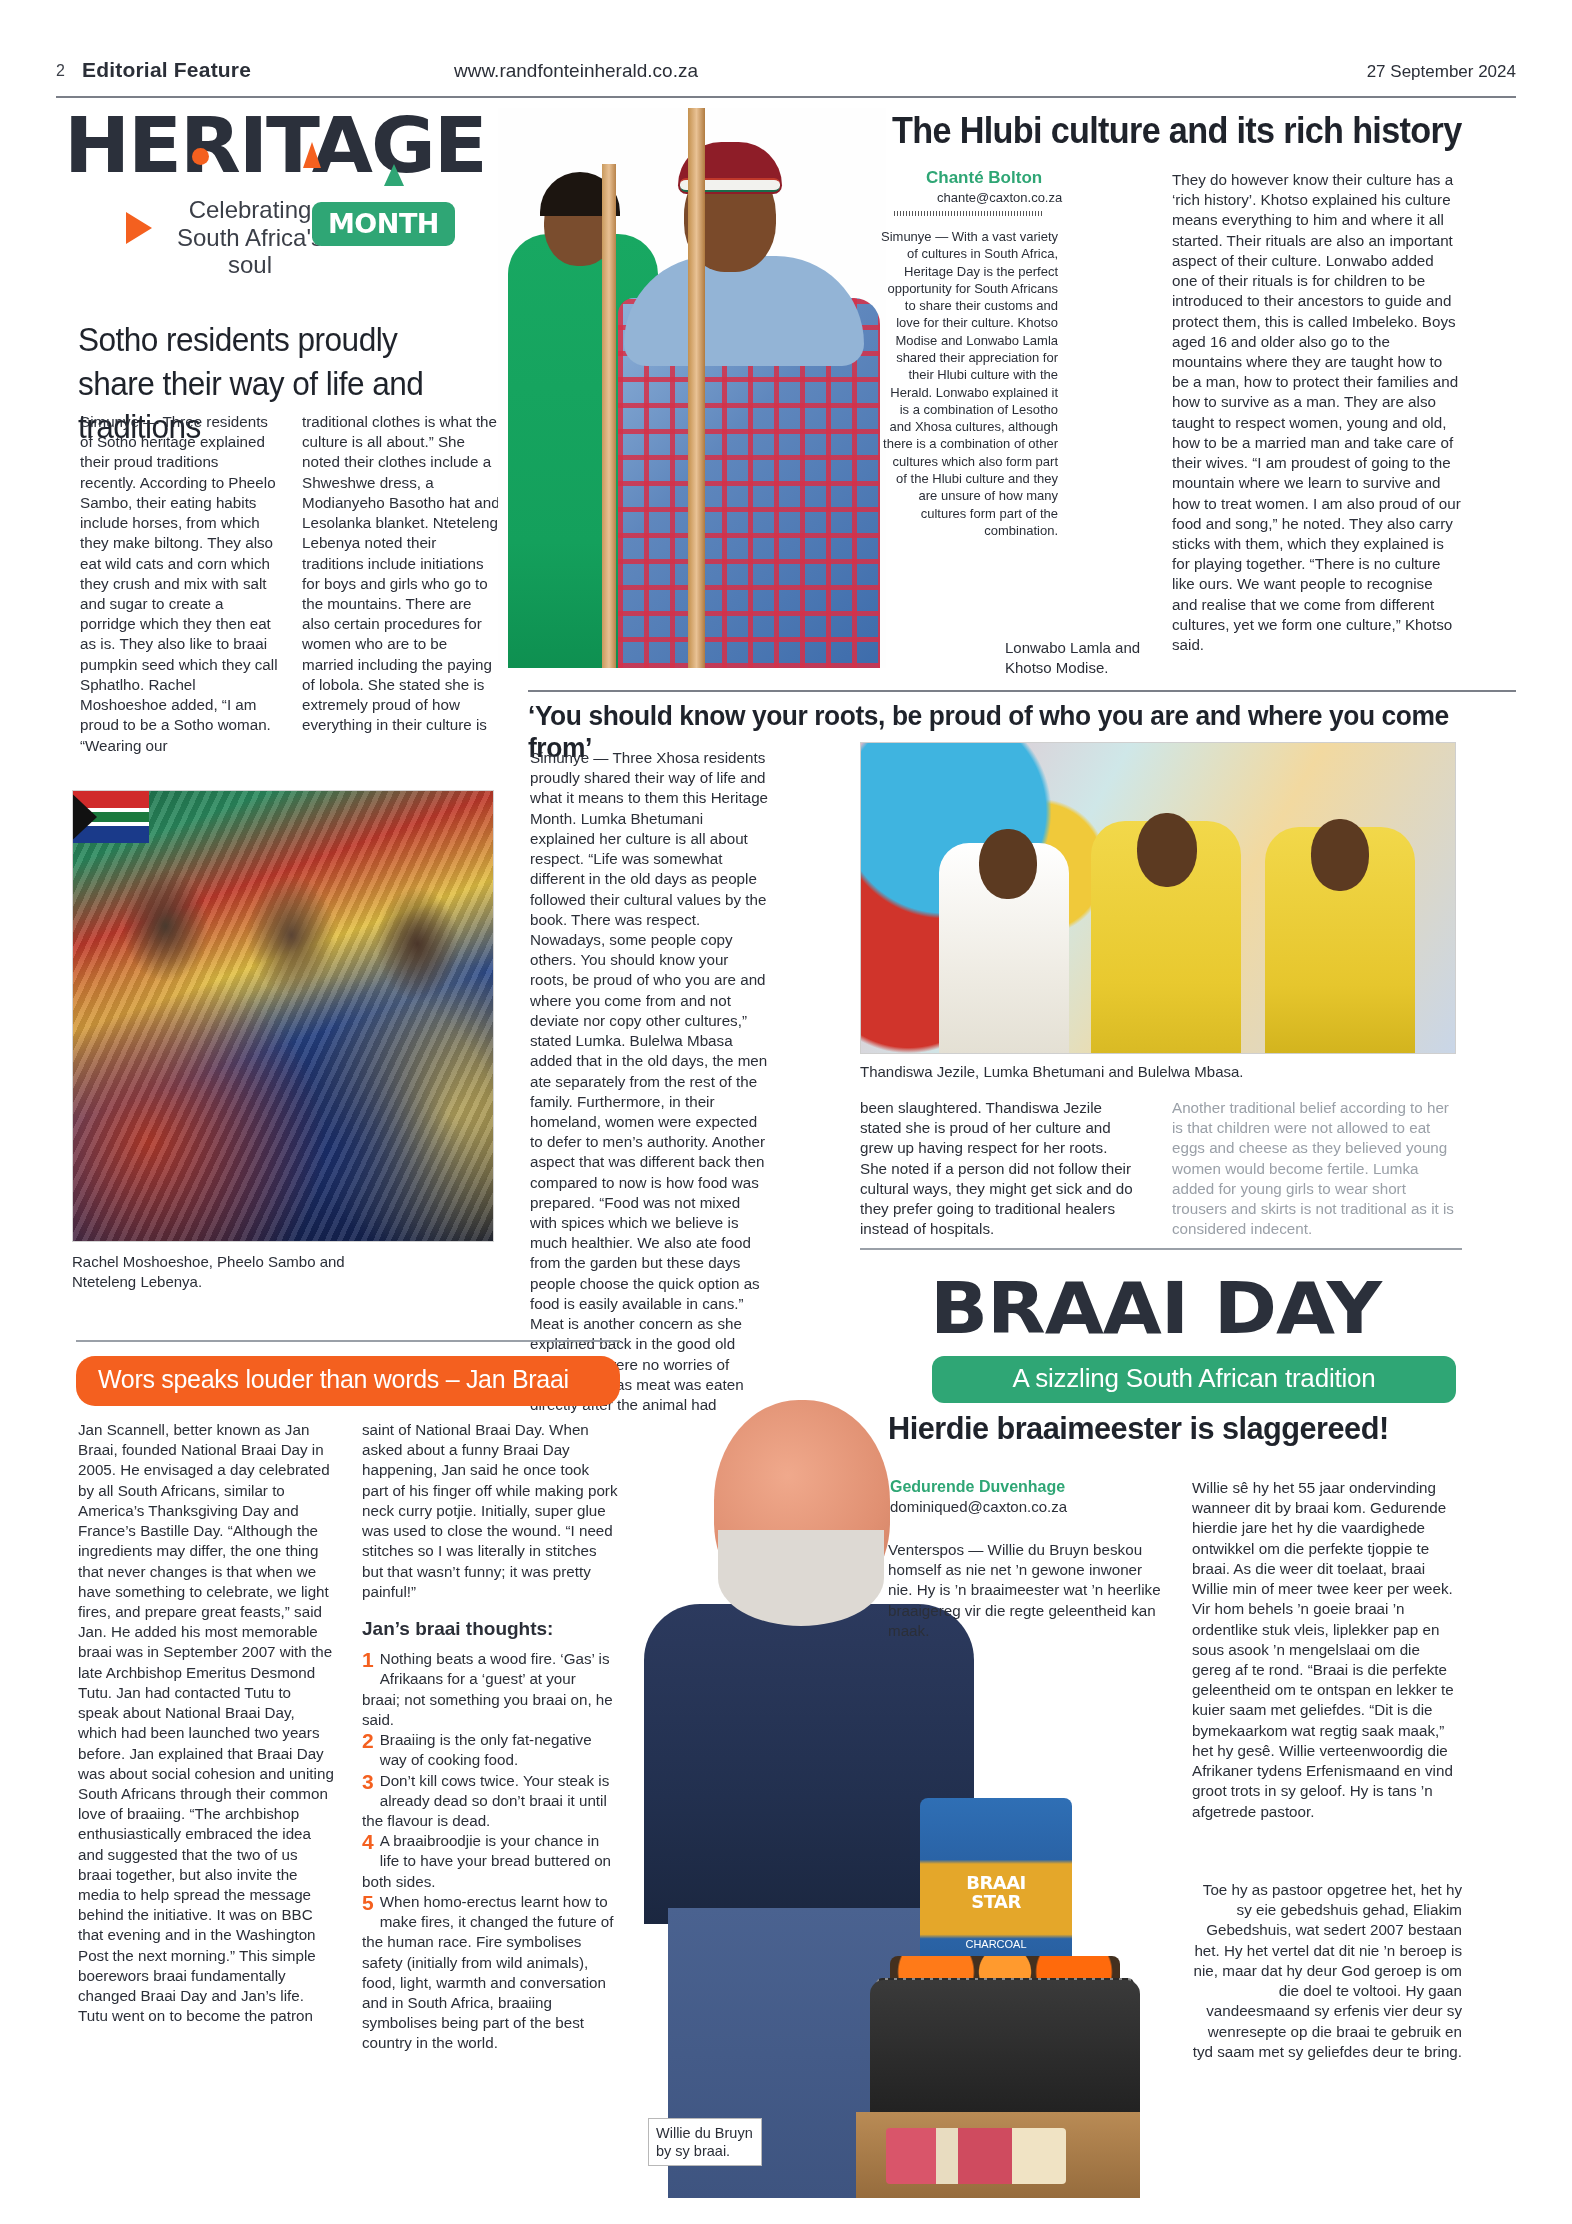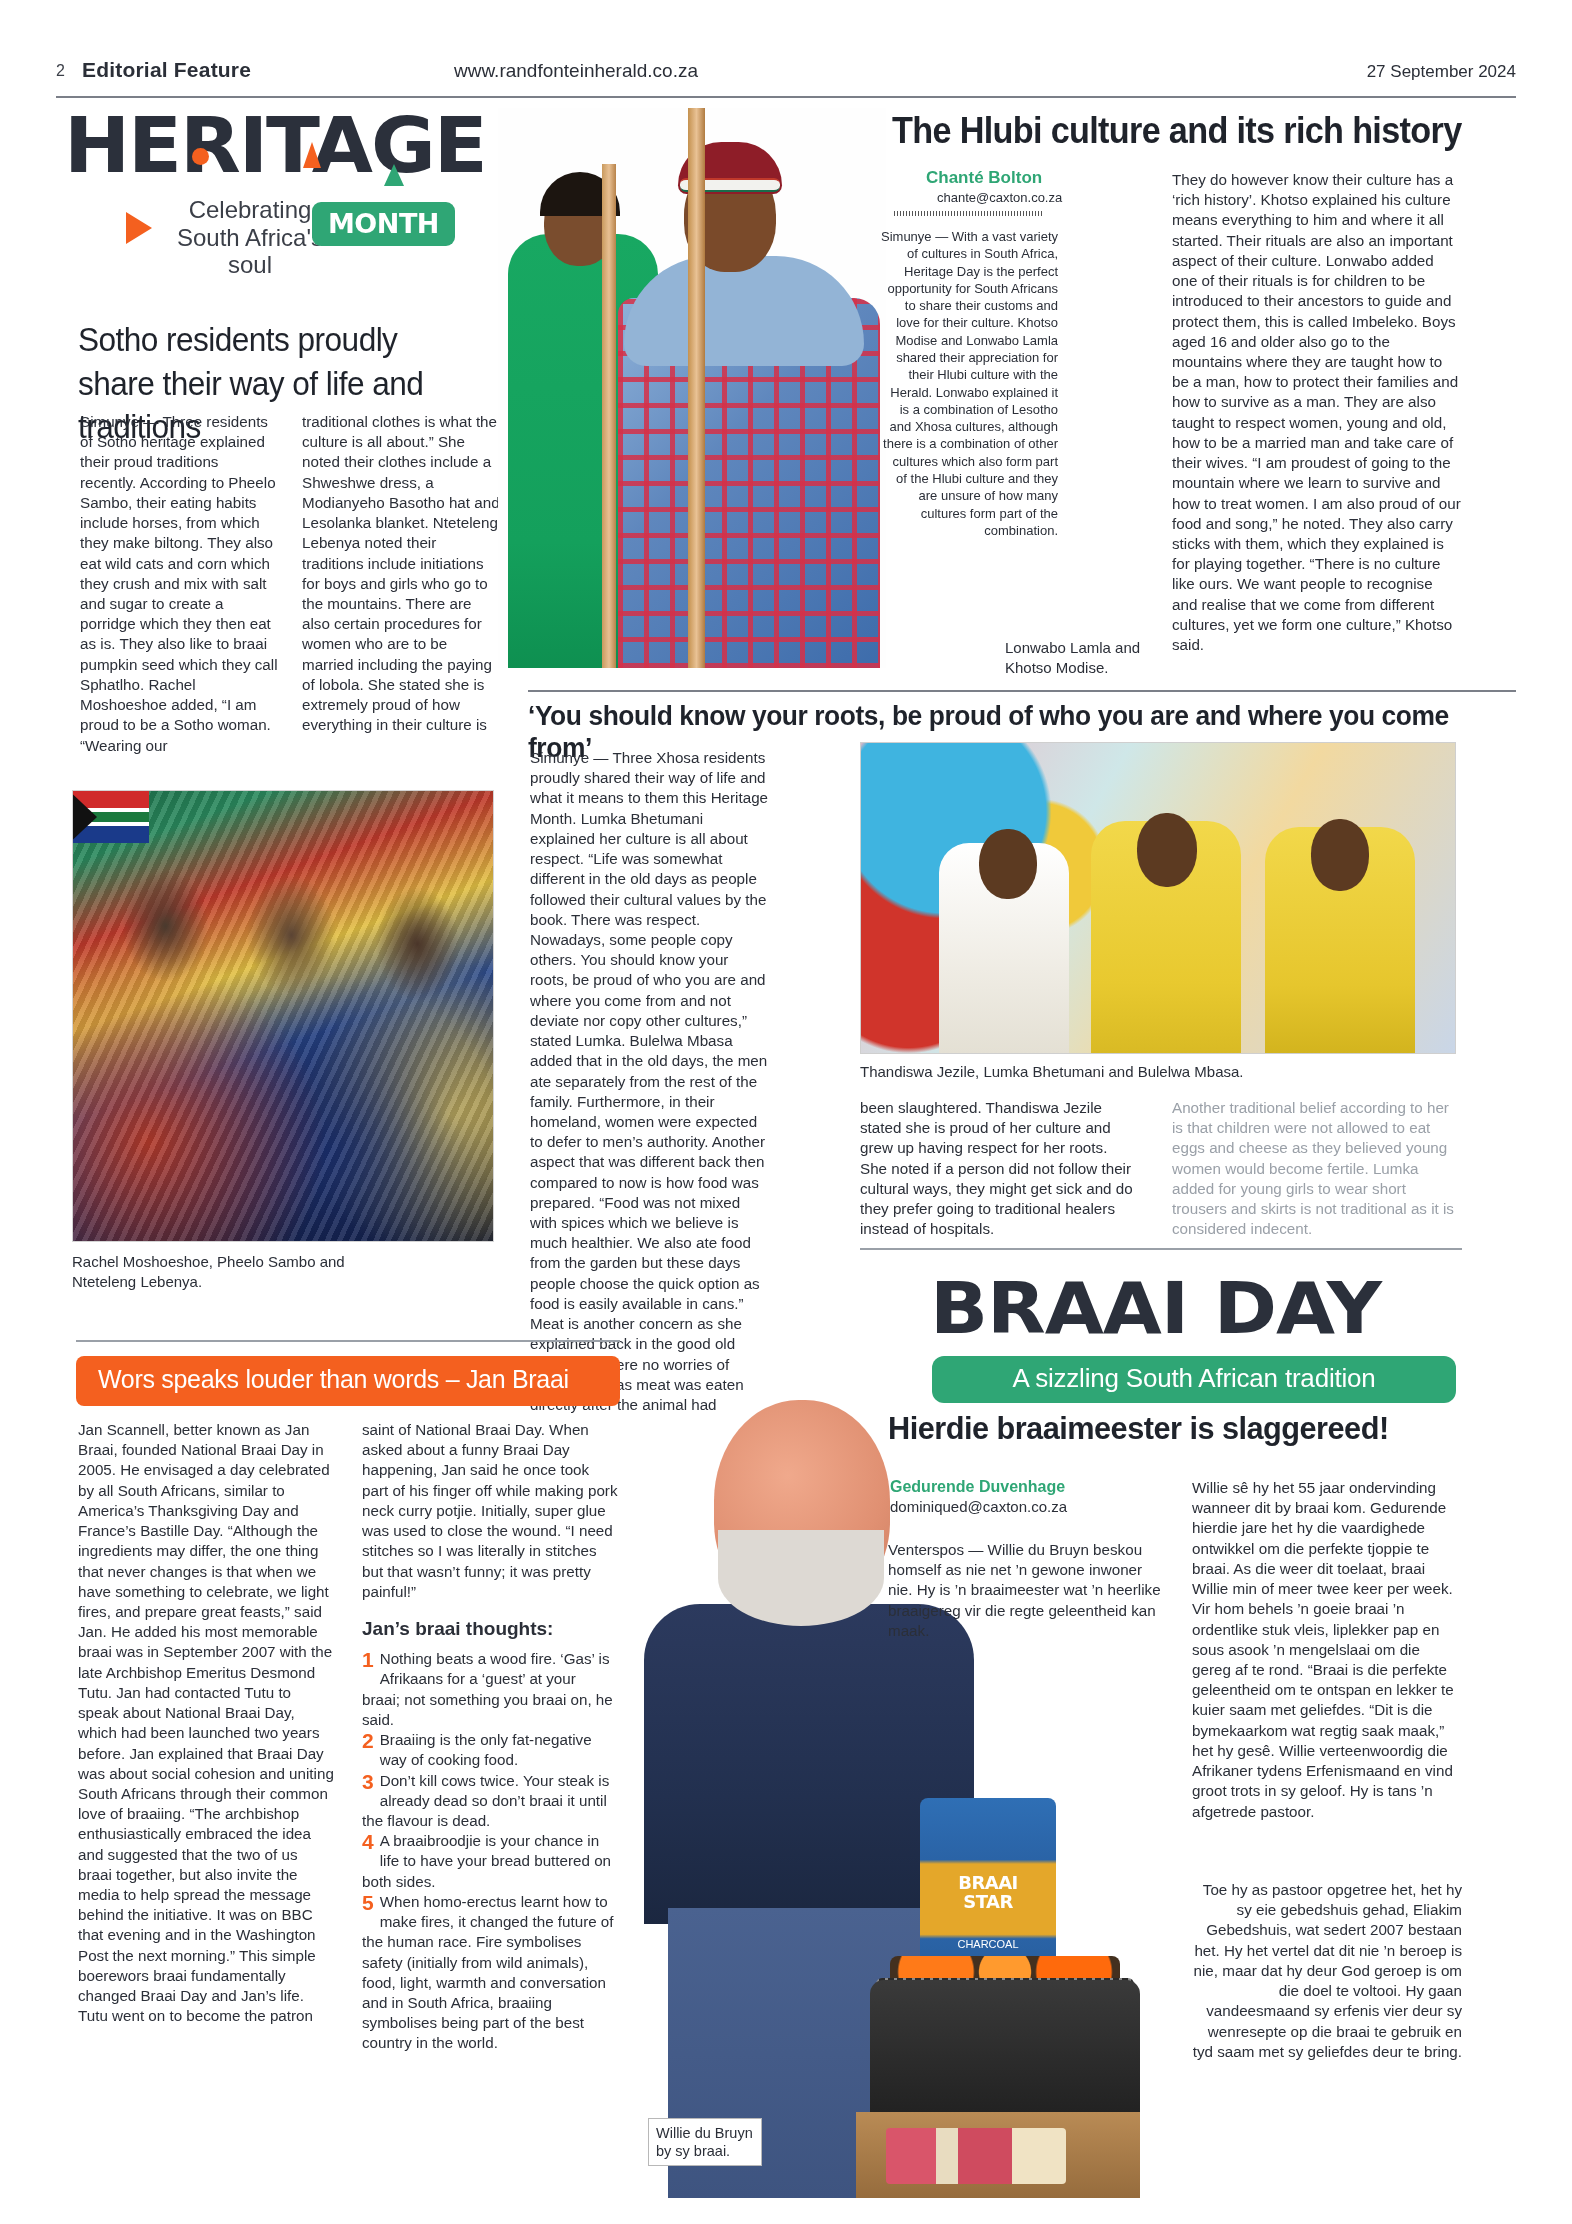"Wors speaks louder than words" .wors-banner { border-radius: 8px -> 19px }
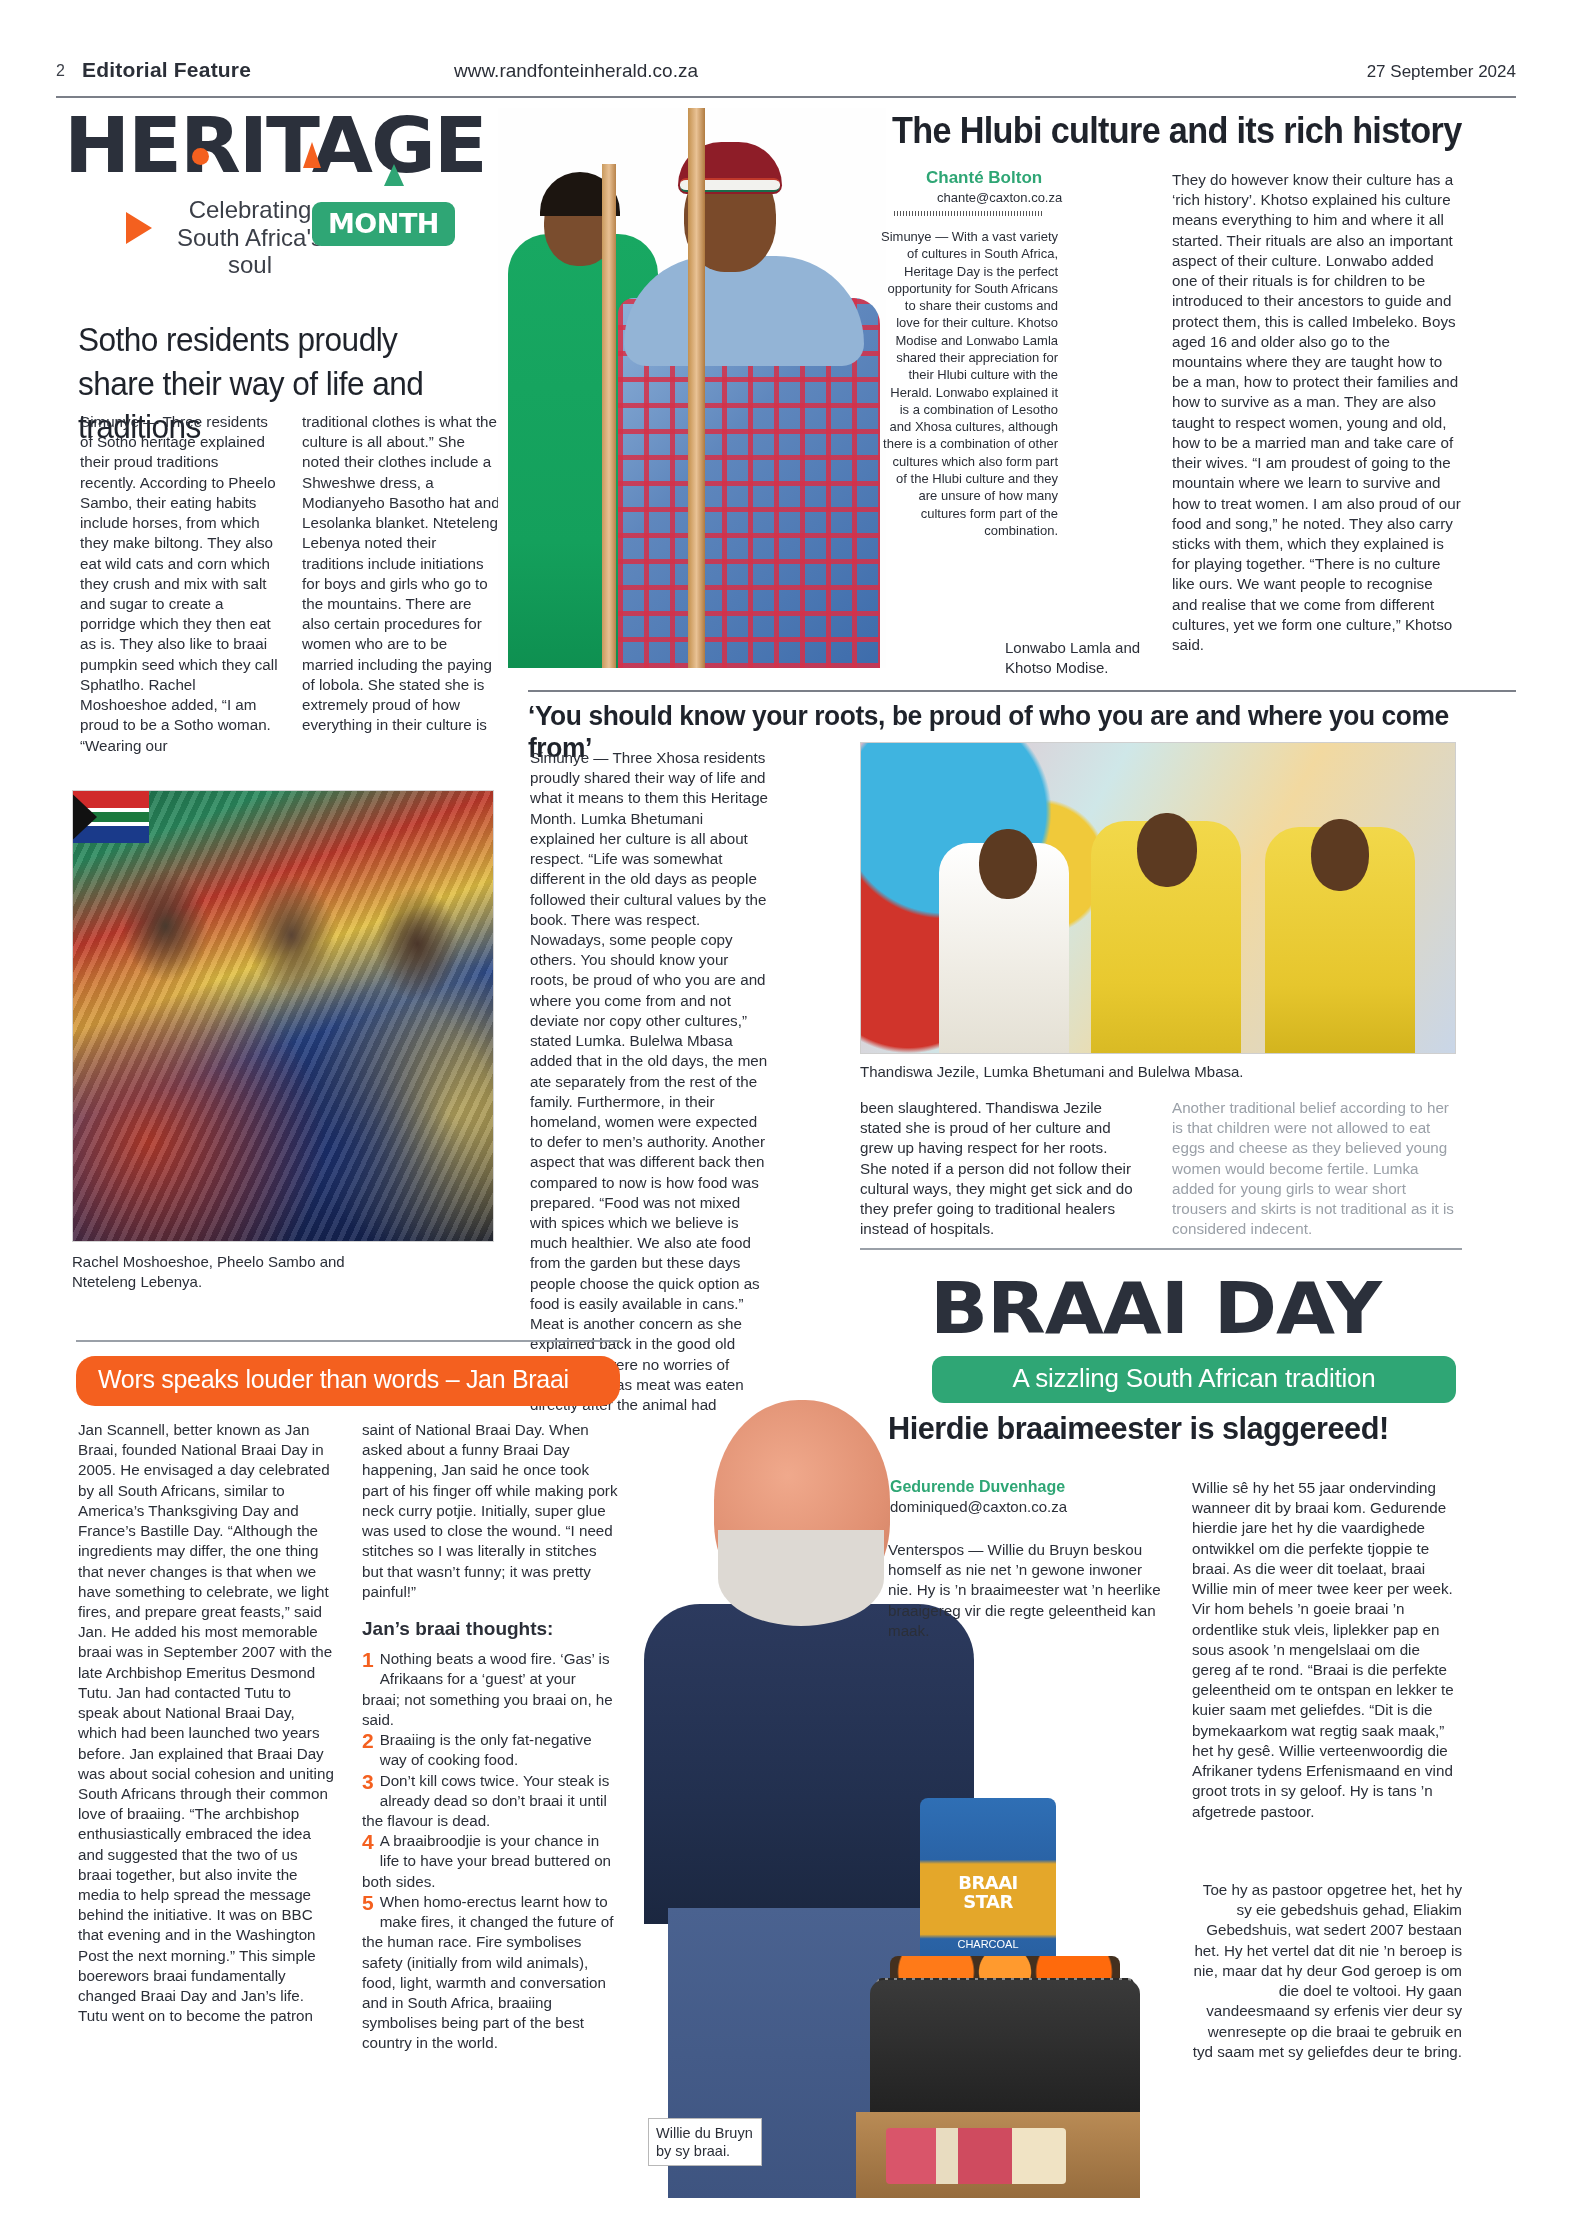"BRAAI" .pb-bag { width: 136px -> 152px }
